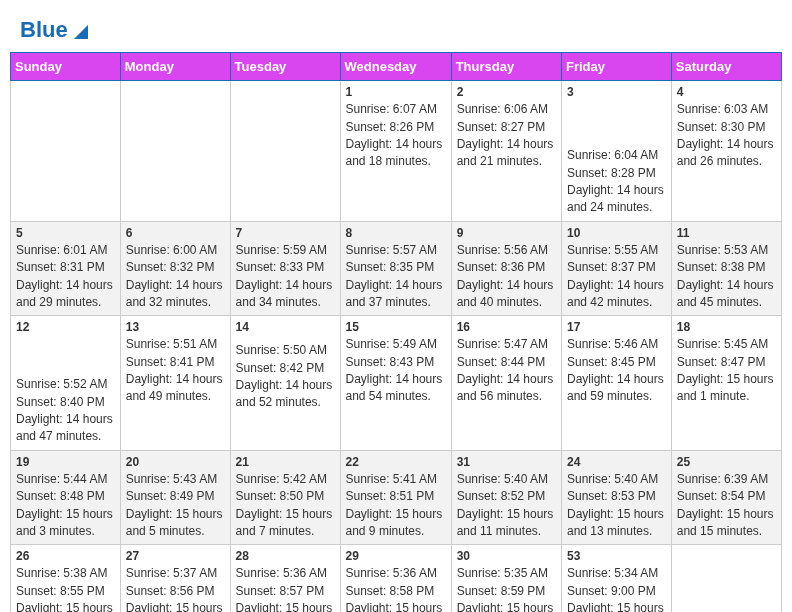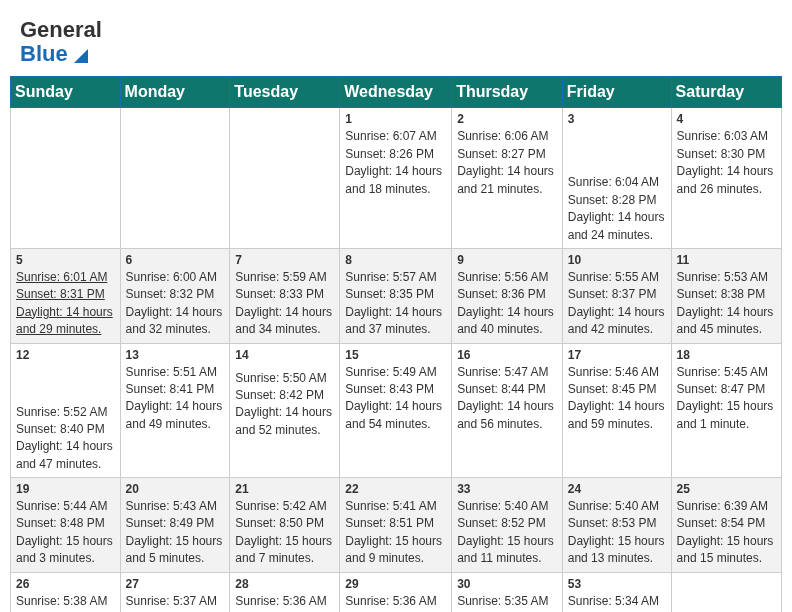"General" span { html: <span>General</span> -> none }
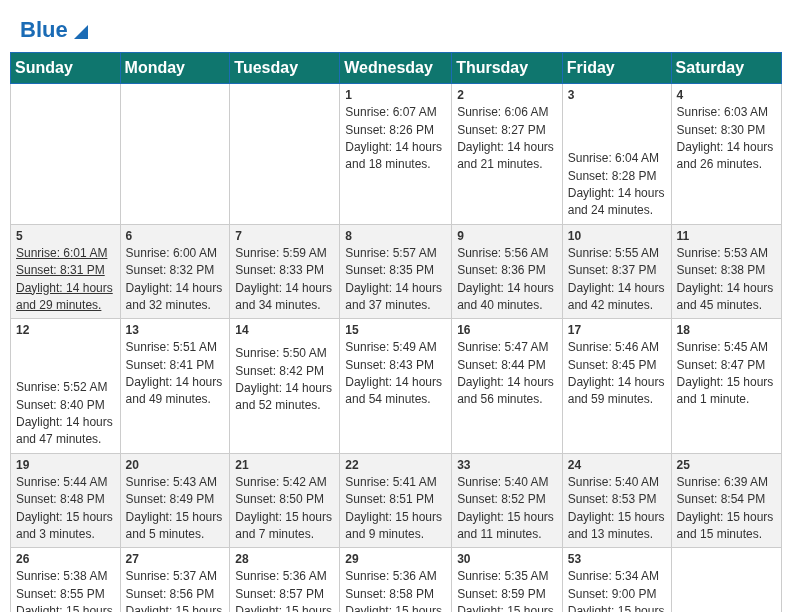"Sunday" .calendar th { background-color: #0f766e -> #d946ef; font-size: 16px -> 13px }
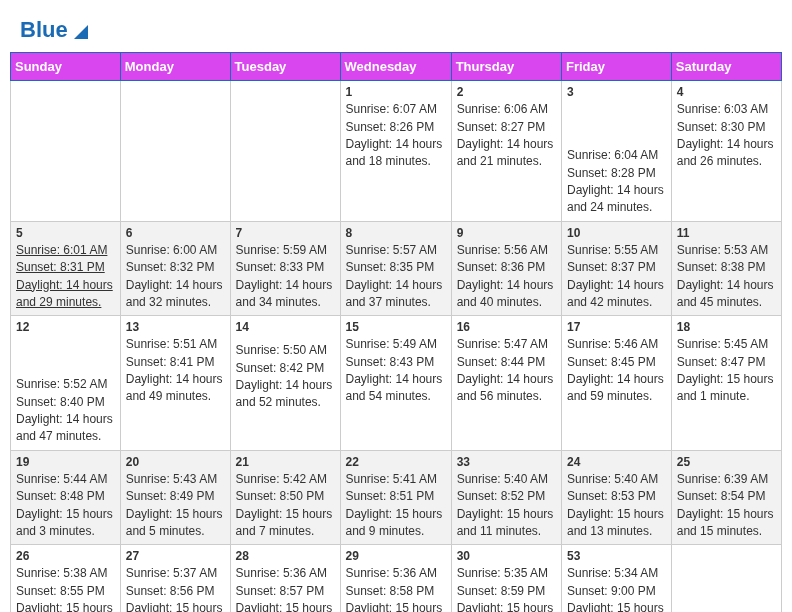"Sunrise: 6:01 AM" div.cell-text { text-decoration: underline -> none }
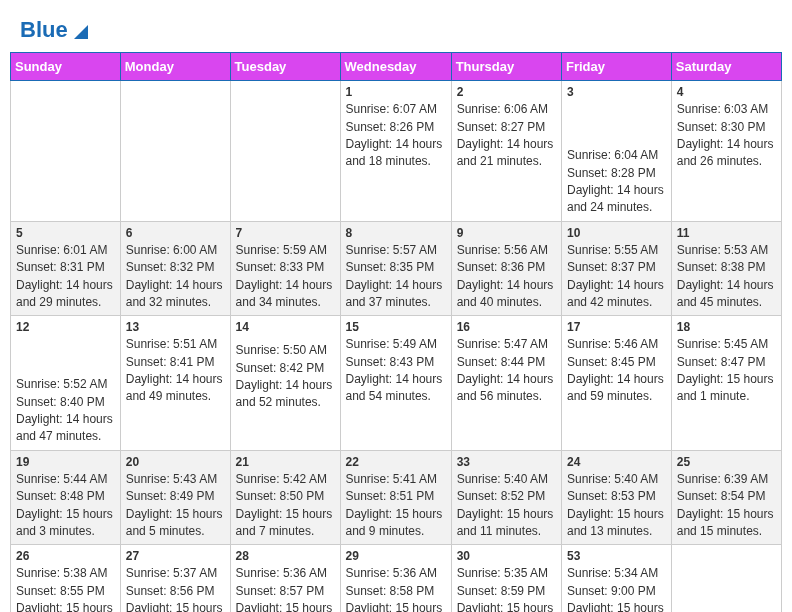"33" span.day-number { text: 33 -> 31 }
